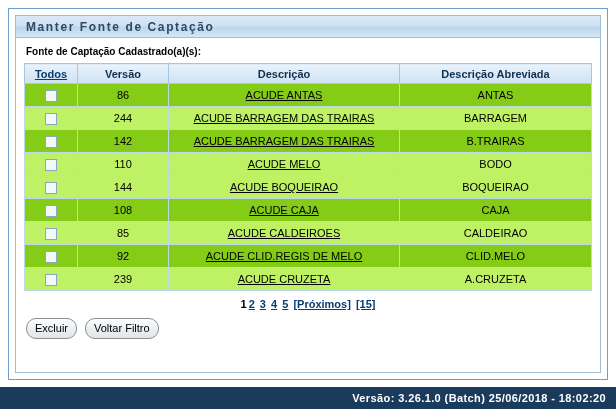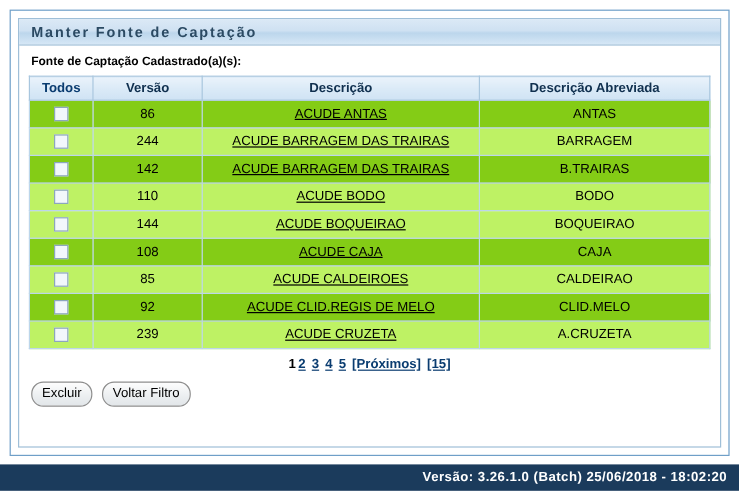"Todos" .todos-link { text-decoration: none -> underline }
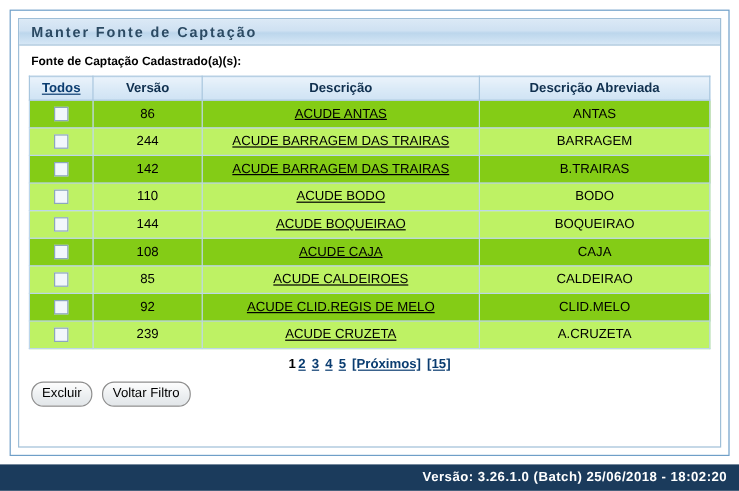"ACUDE BODO" span.cell-link { text: BODO -> MELO }
